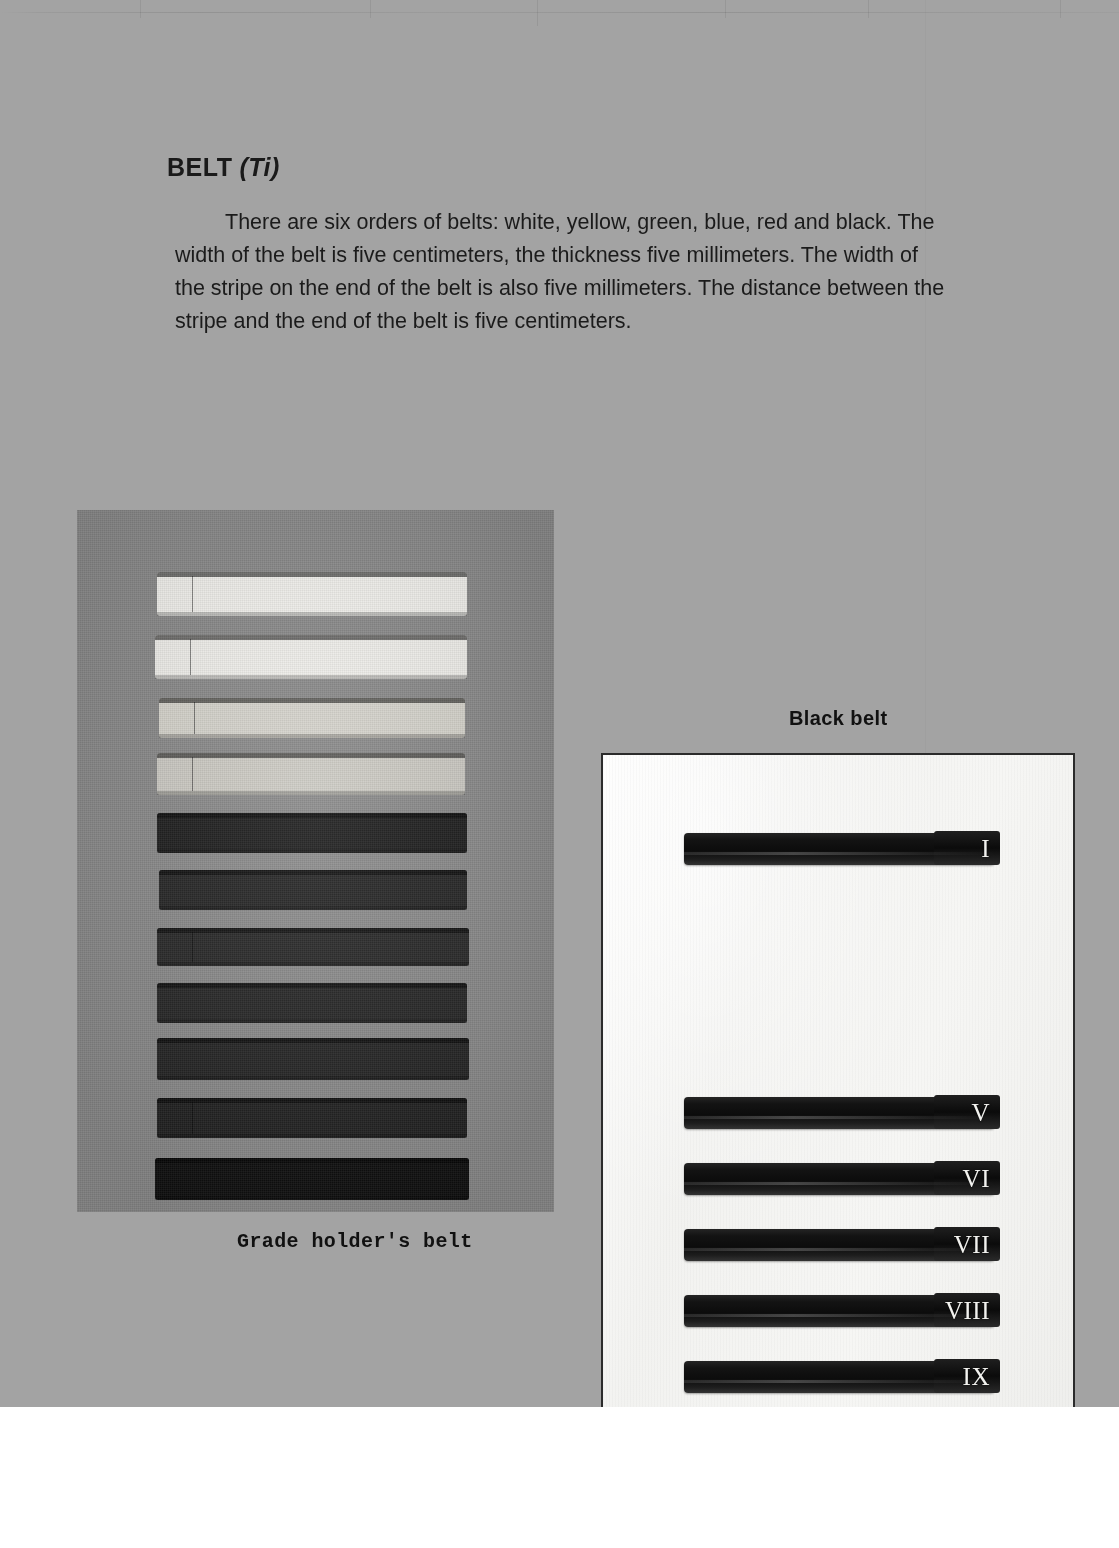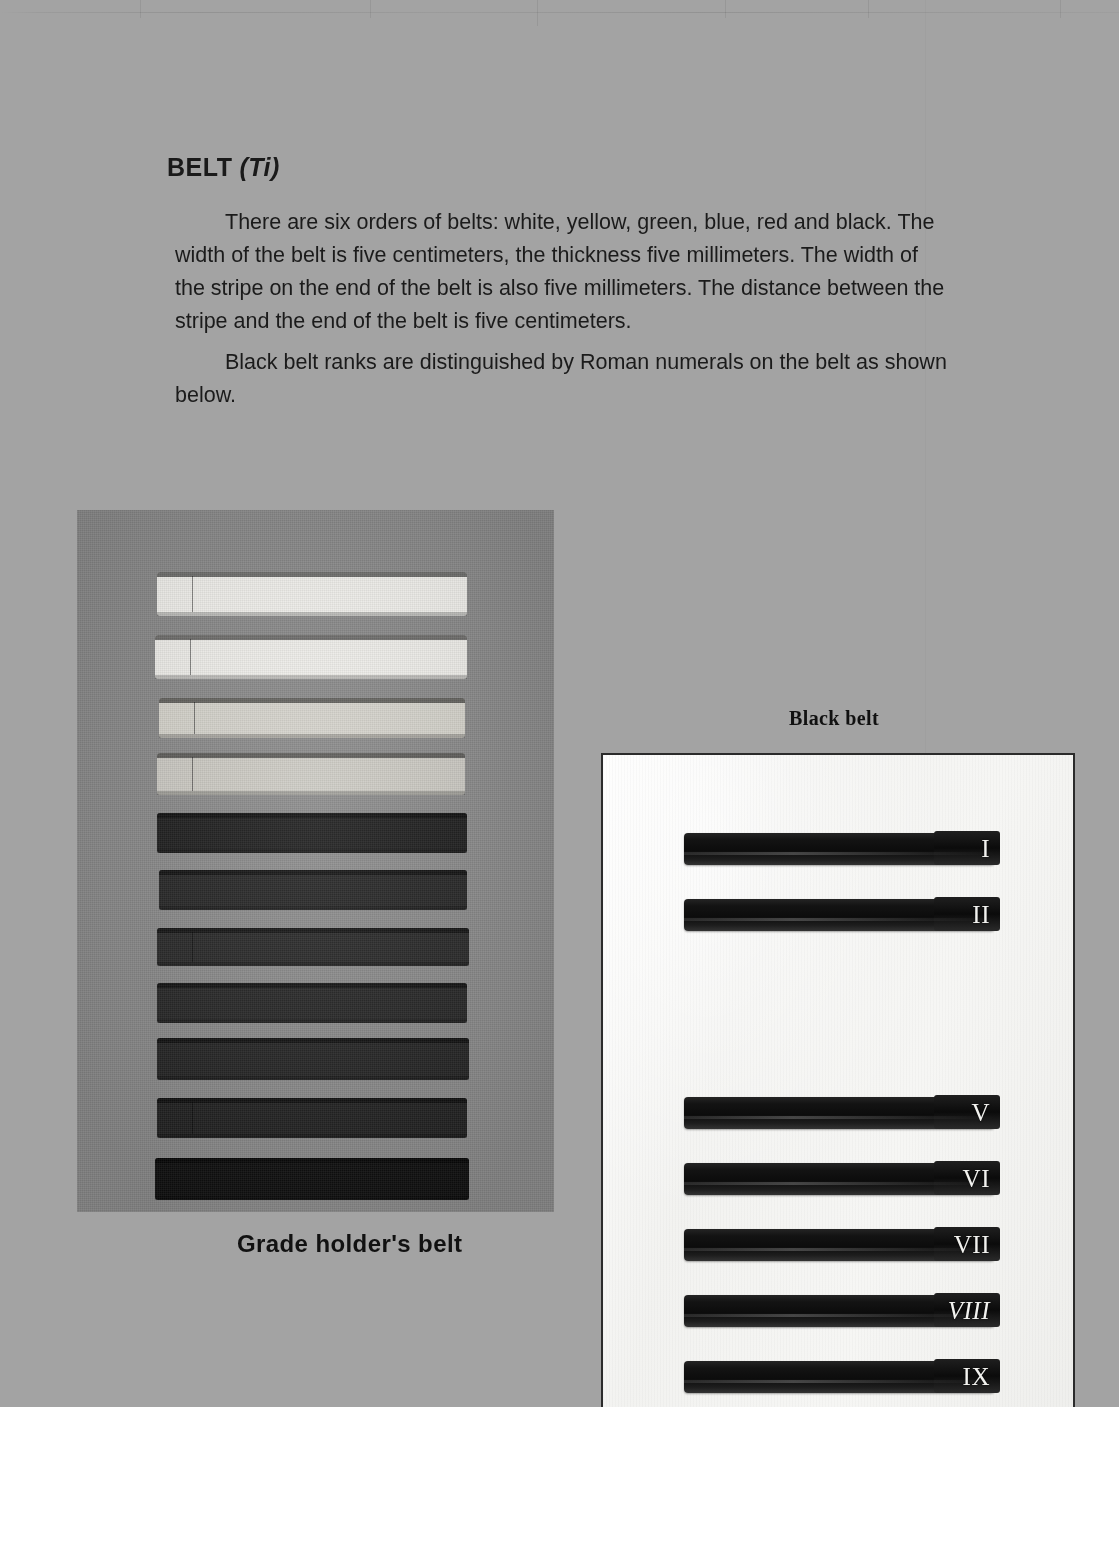"Black belt ranks are distinguished" p { html: <p>Black belt ranks are distinguished by Roman numerals on the belt as shown below.</p> -> none }
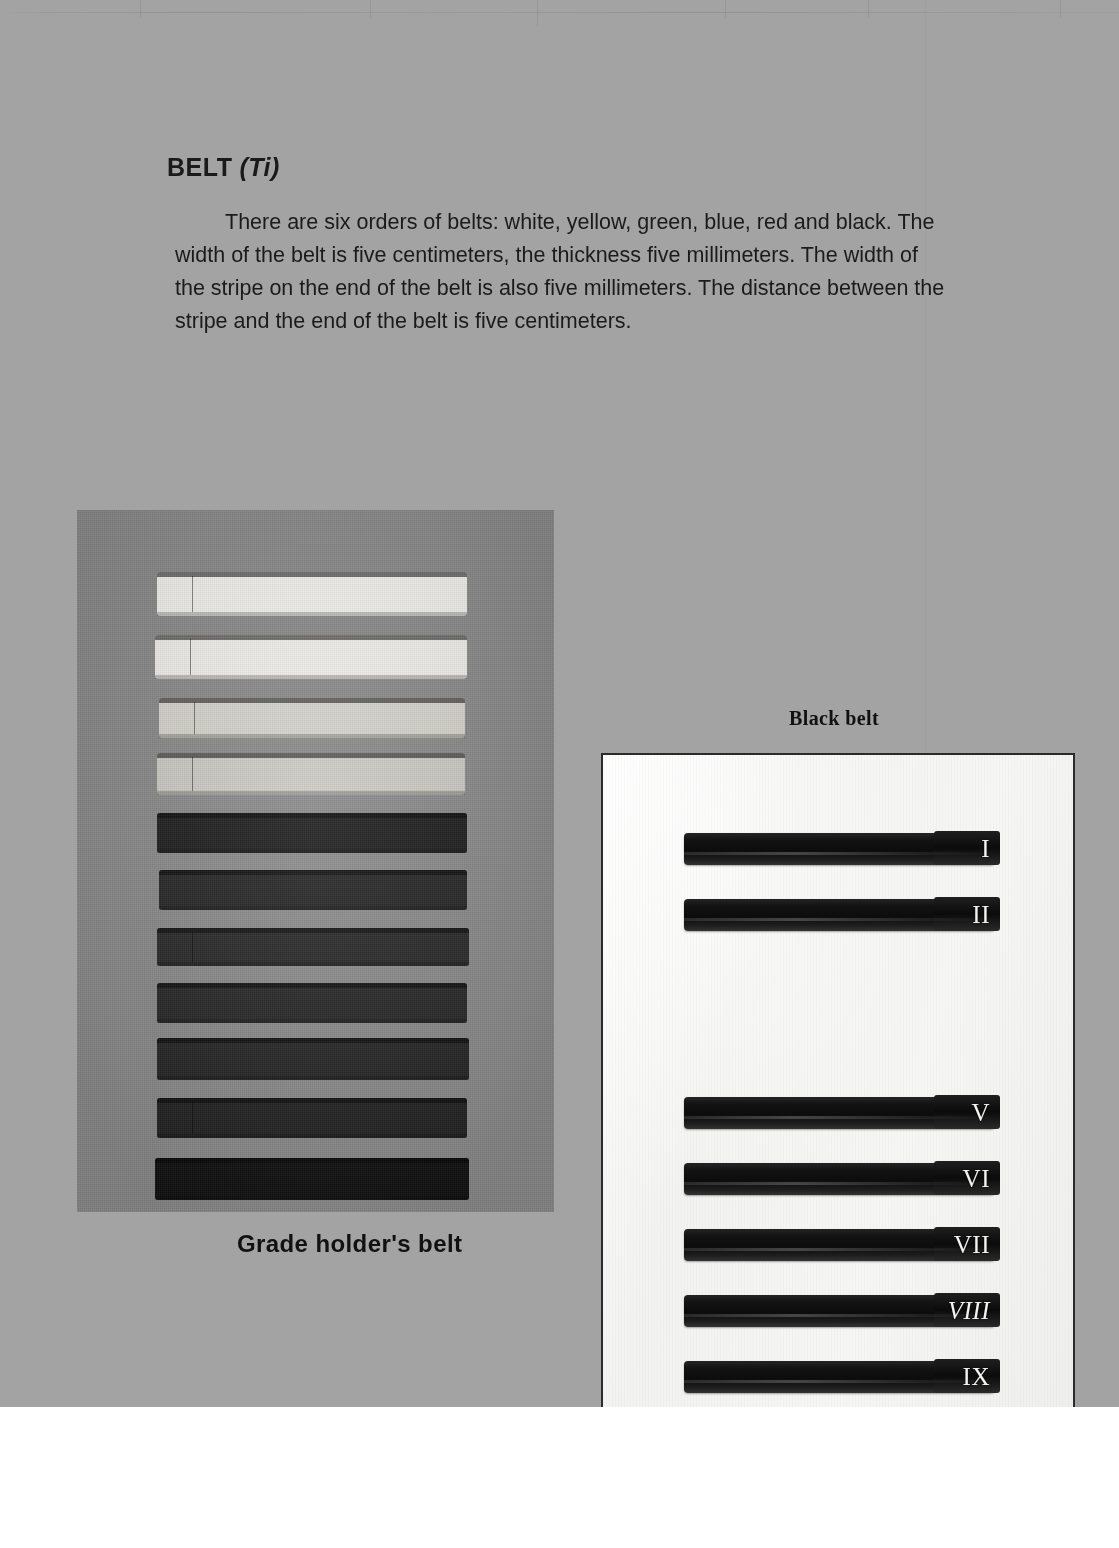"Black belt" .cap-right { font-family: Liberation Serif, serif -> Liberation Sans, sans-serif }
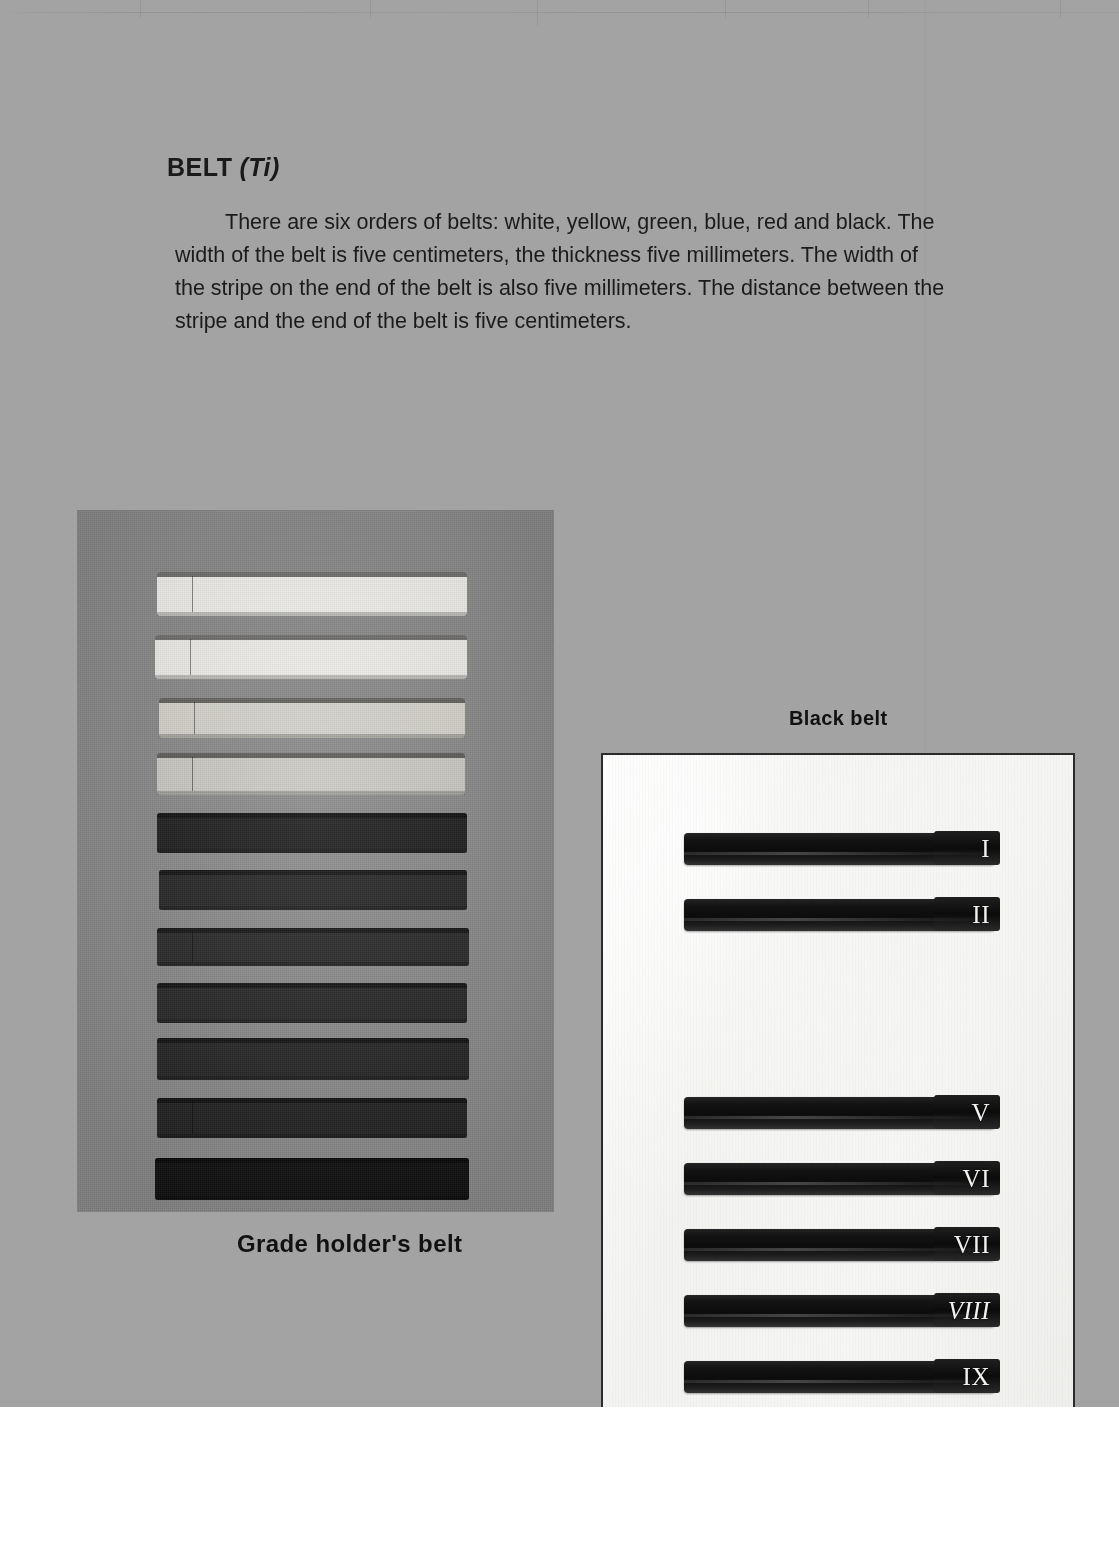"II" div.bbelt { html: <div> <div></div> <div></div> <div></div> <div>II</div> </div> -> none }
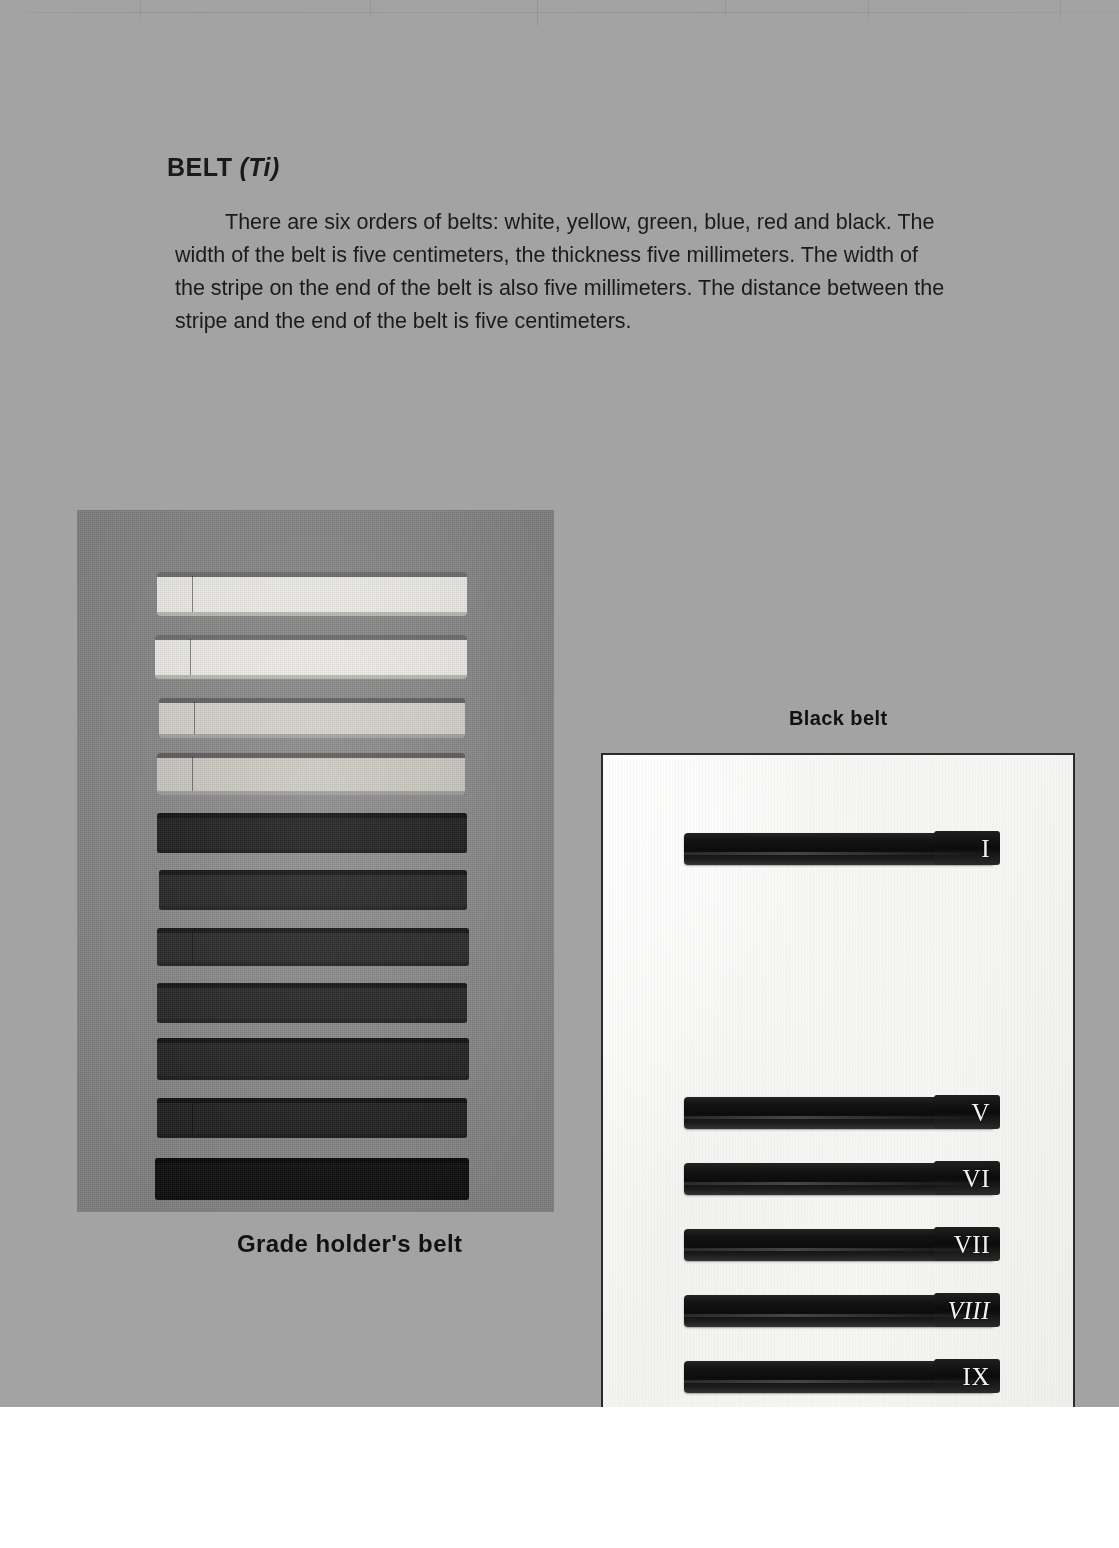"Grade holder's belt" .cap-left { font-family: Liberation Sans, sans-serif -> Liberation Mono, monospace; font-size: 24px -> 20px }
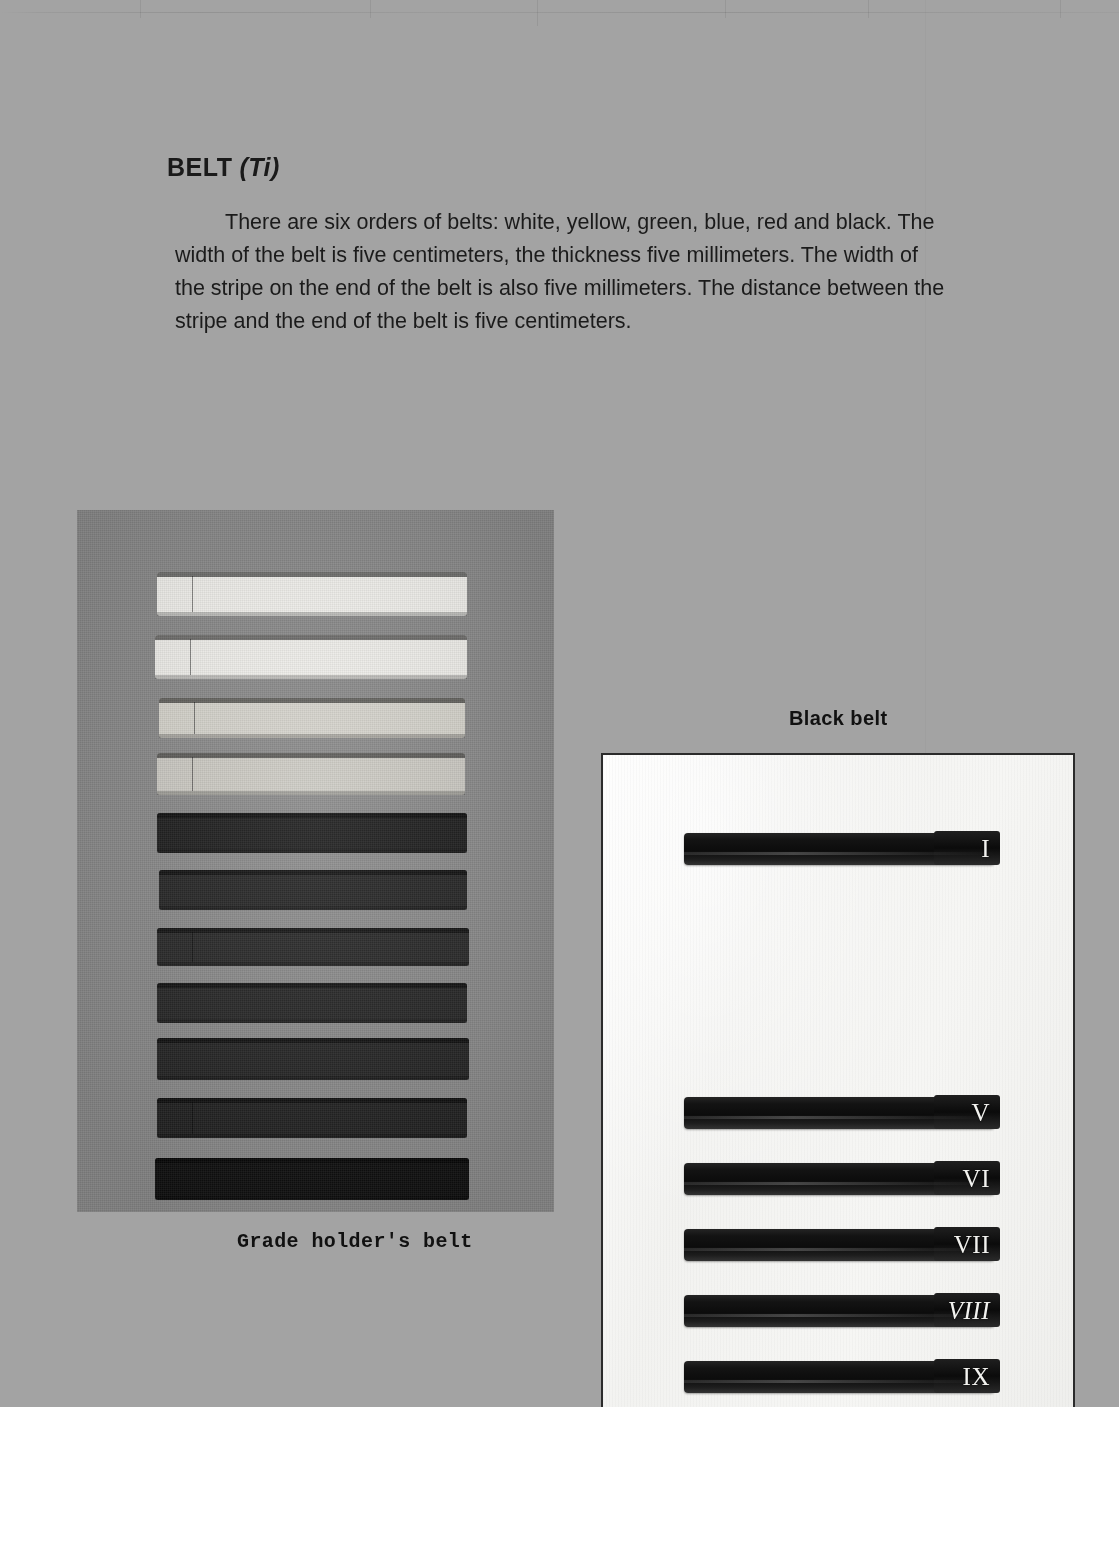"VIII" div.bbelt { font-style: italic -> none }
